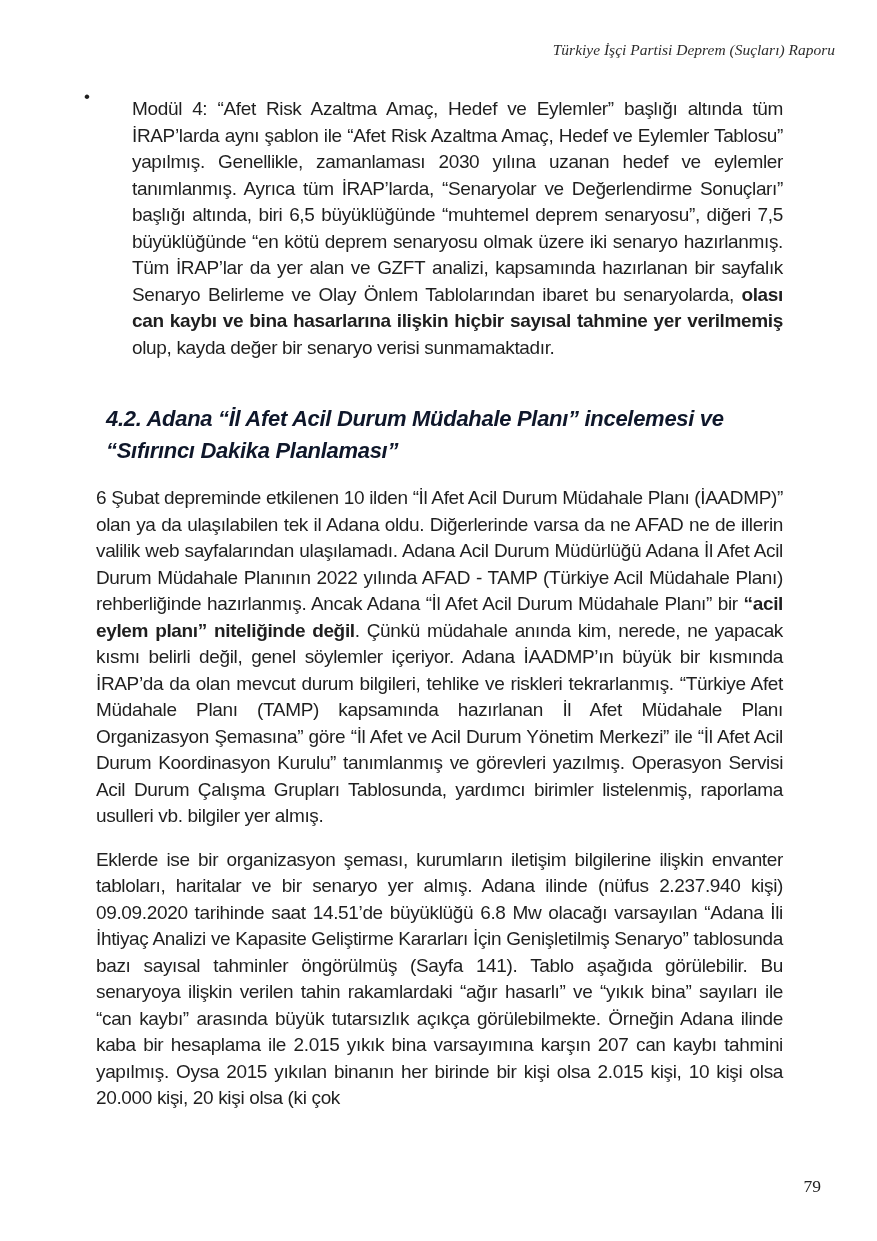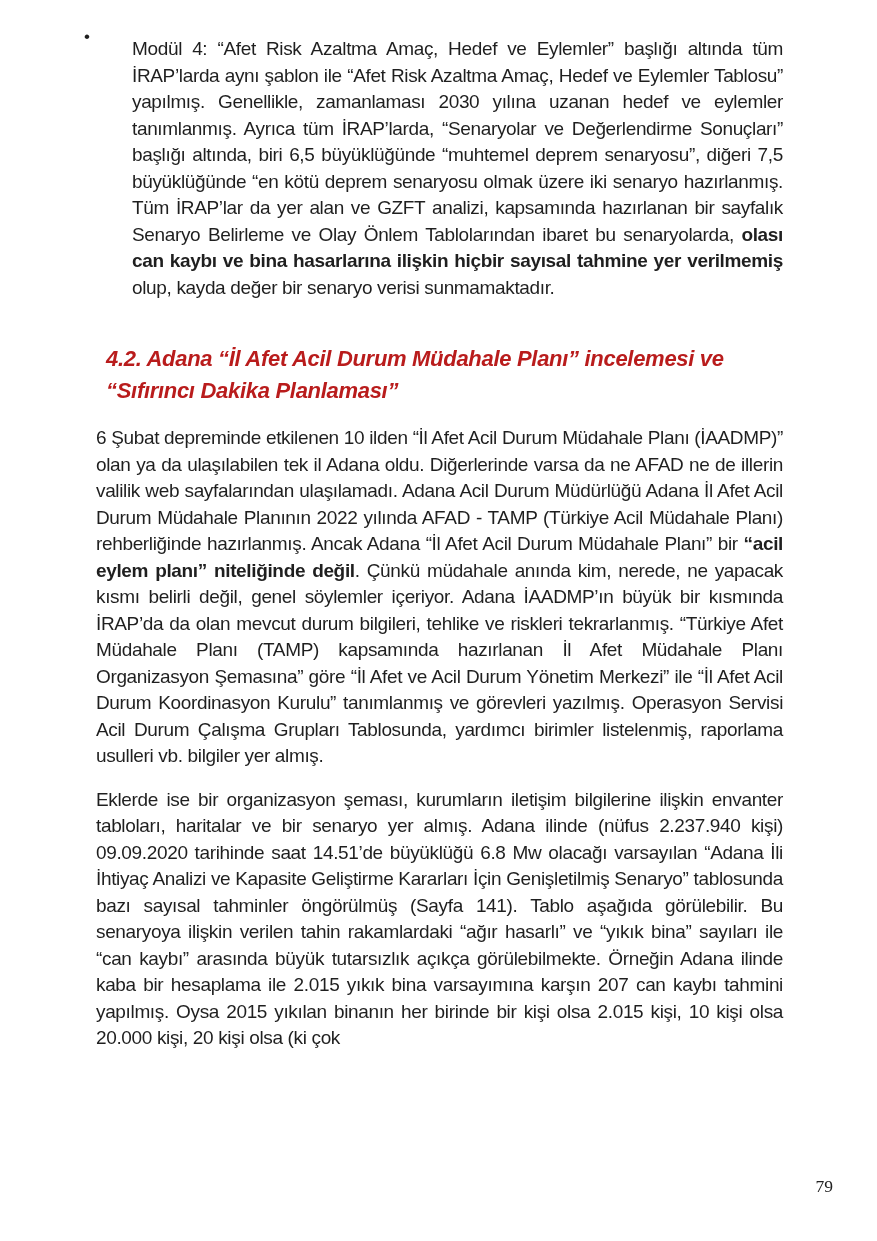"Türkiye İşçi Partisi Deprem (Suçları)" div.running-header { html: none -> <div> <span>Türkiye İşçi Partisi Deprem (Suçları) Raporu</span> </div> }
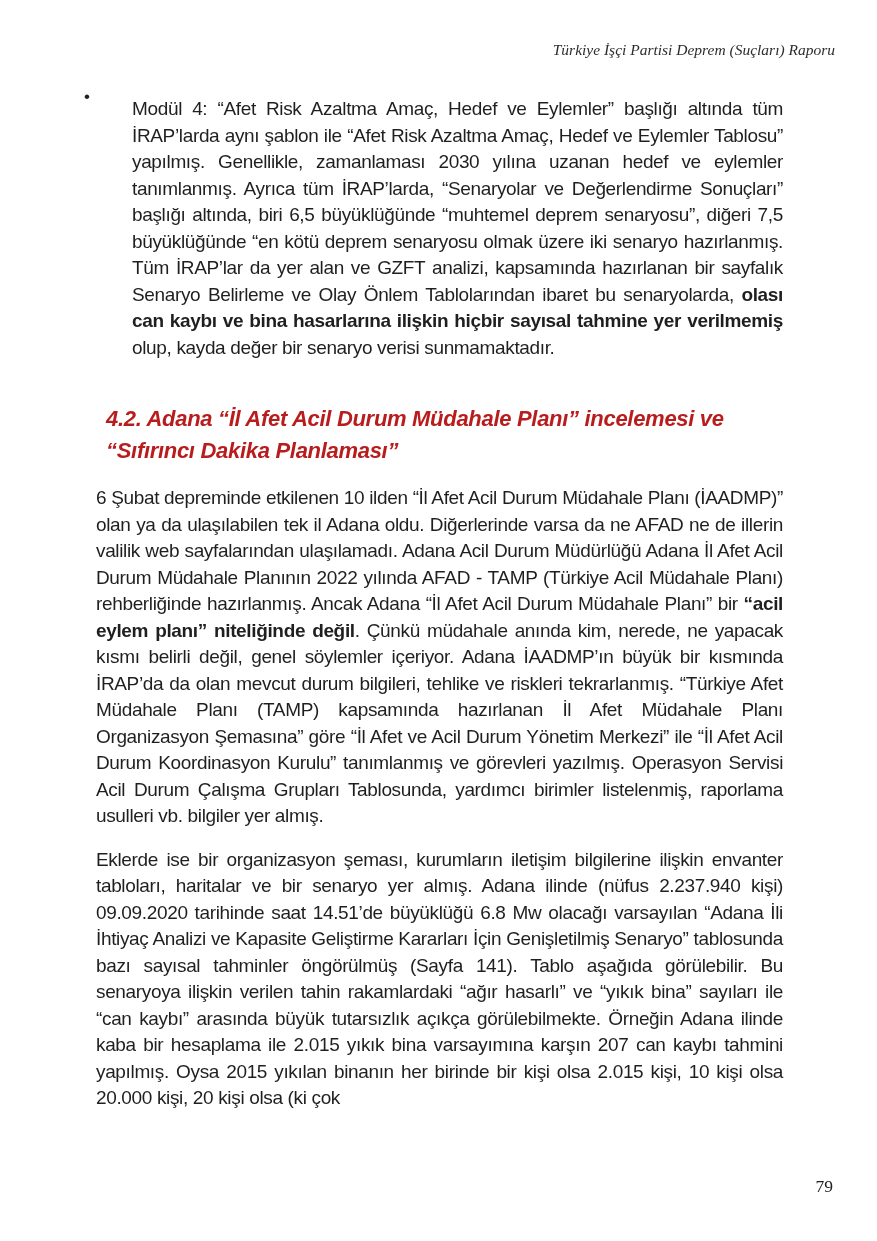"4.2. Adana “İl Afet Acil" .section-heading { color: #b91c1c -> #0f172a }
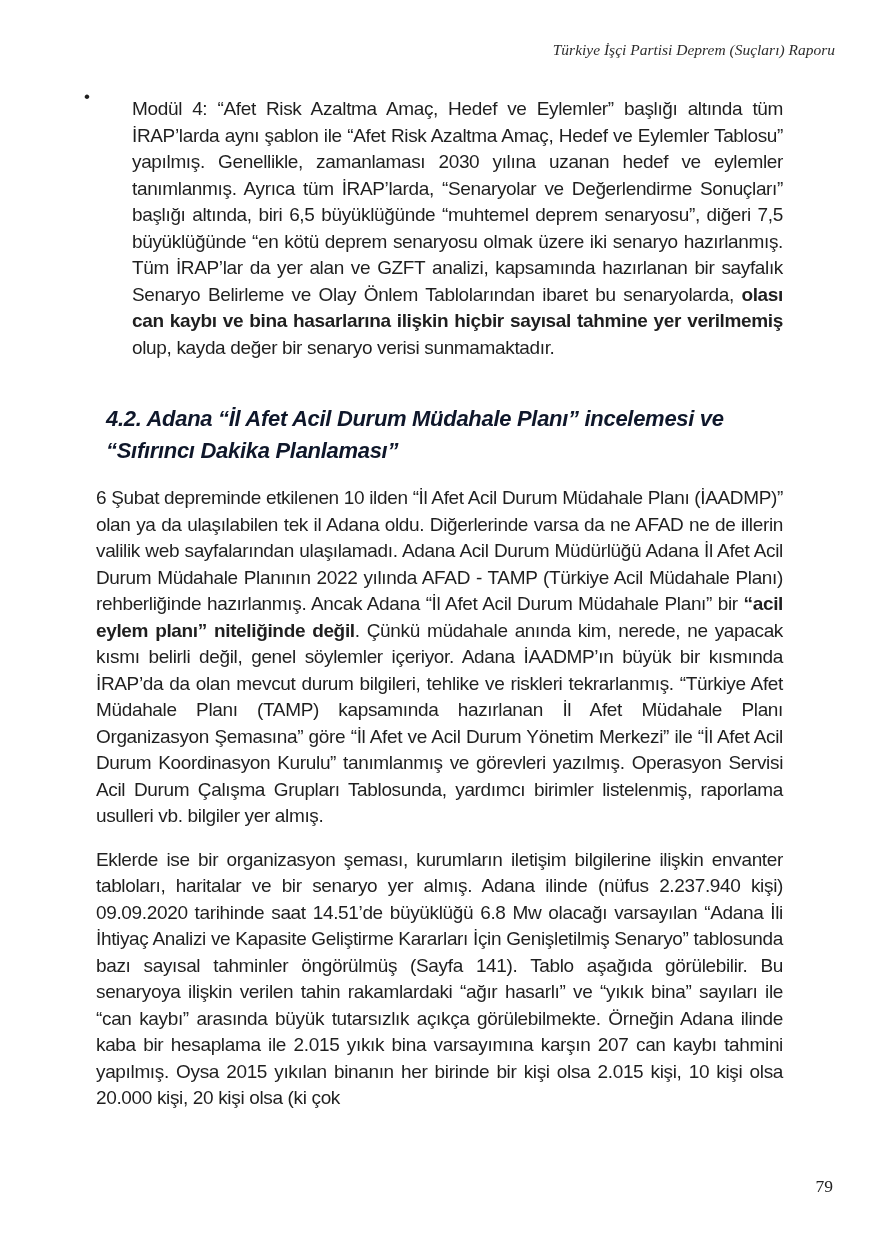"79" .page-number { right: 44px -> 56px }
